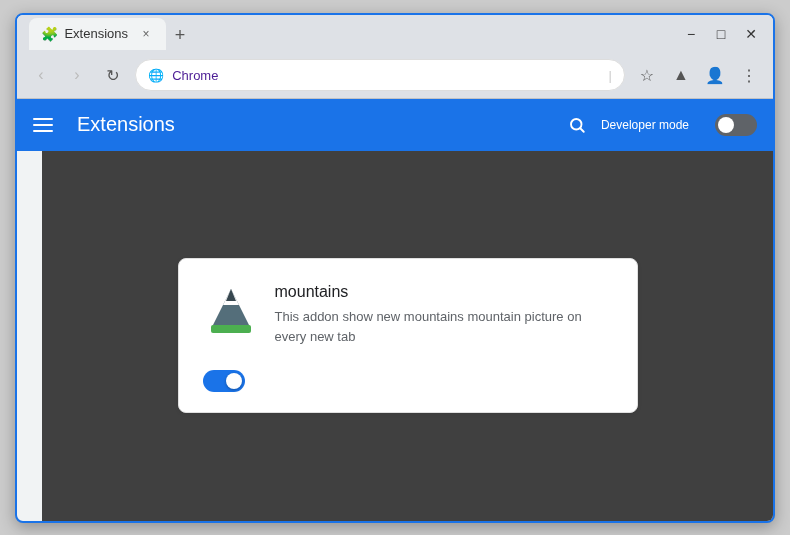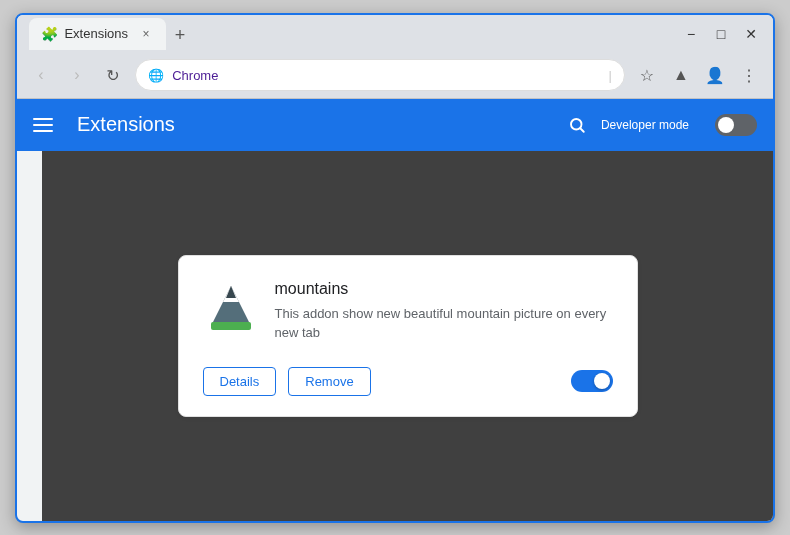"This addon show new beautiful" div.ext-desc { text: beautiful -> mountains }
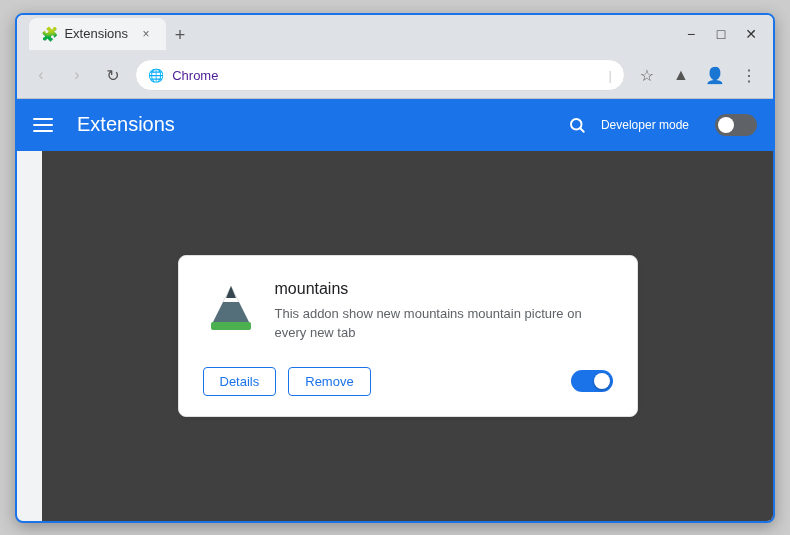"Details" div.ext-actions { html: <div> <button>Details</button> <button>Remove</button> </div> -> none }
